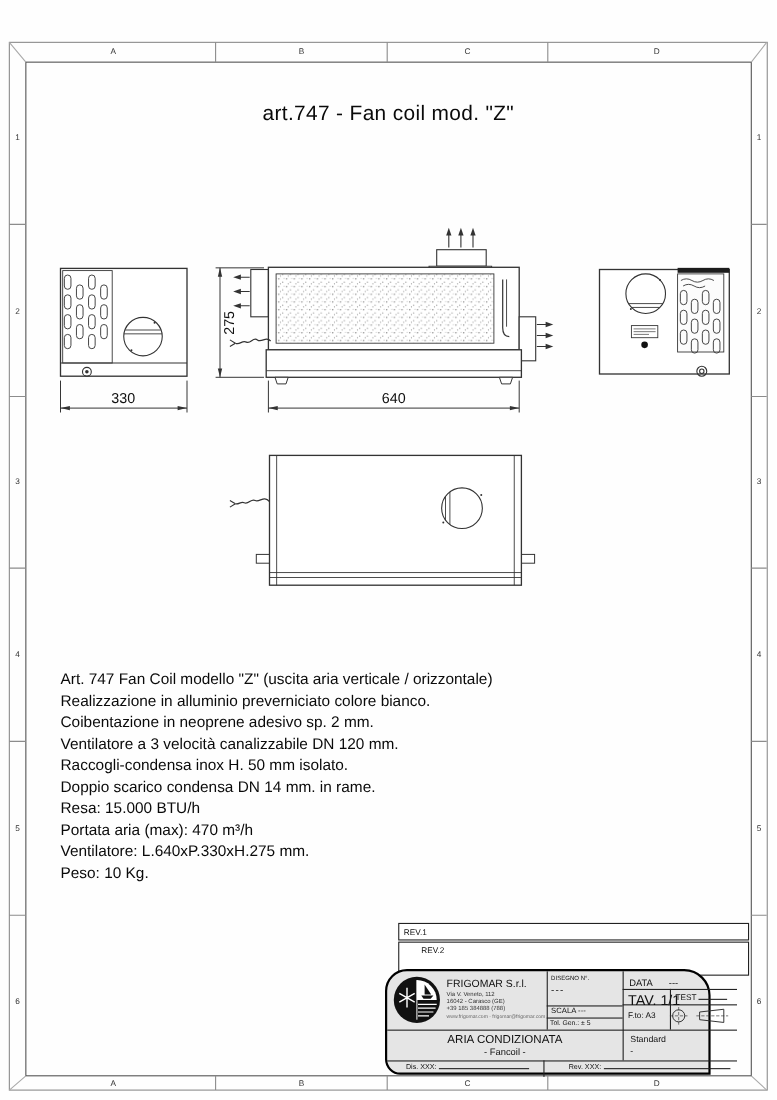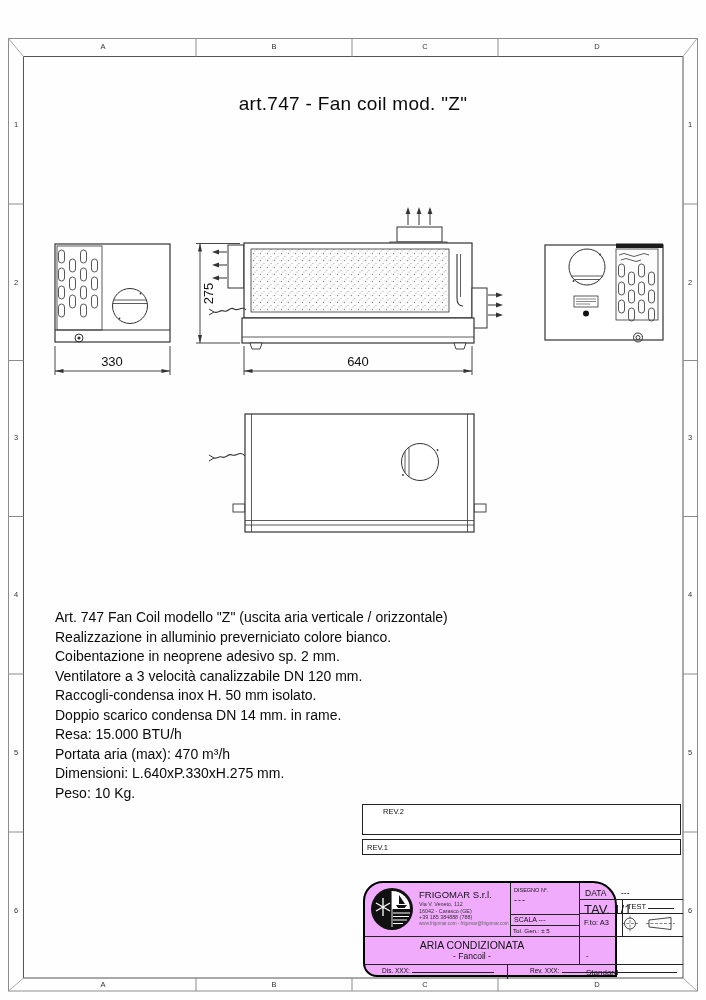"Dimensioni: L.640xP.330xH.275 mm." div { text: Dimensioni -> Ventilatore }
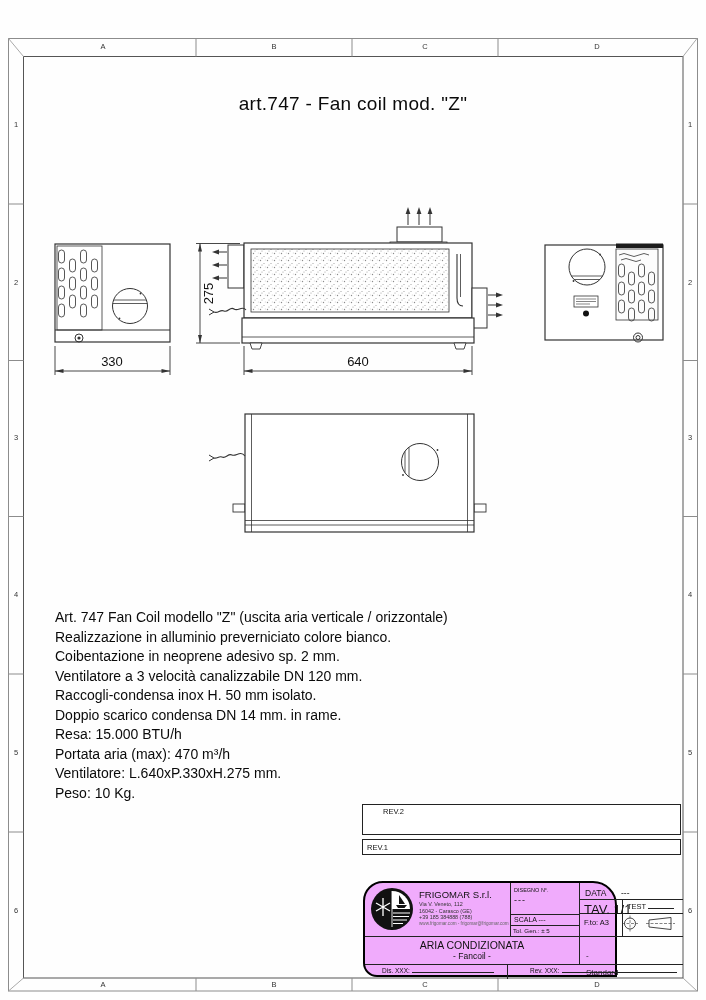"REV.2" .tb-rev2 { top: 804px -> 856px }
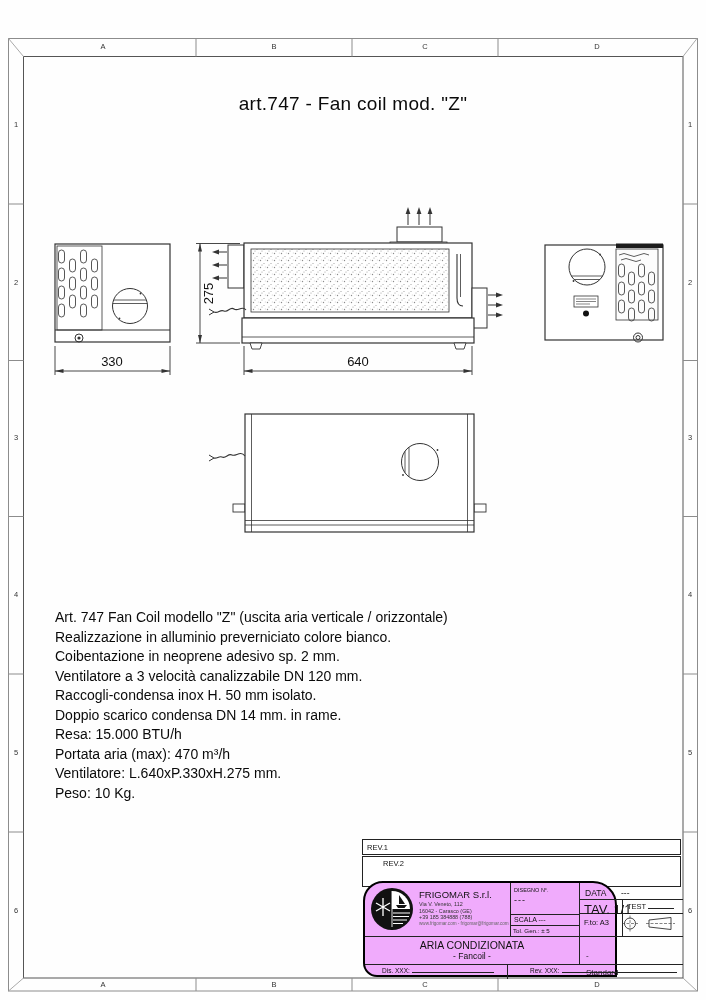"FRIGOMAR S.r.l." .tb-main { background: #f0abfc -> #e5e5e5; left: 363px -> 350px; width: 254px -> 296px }
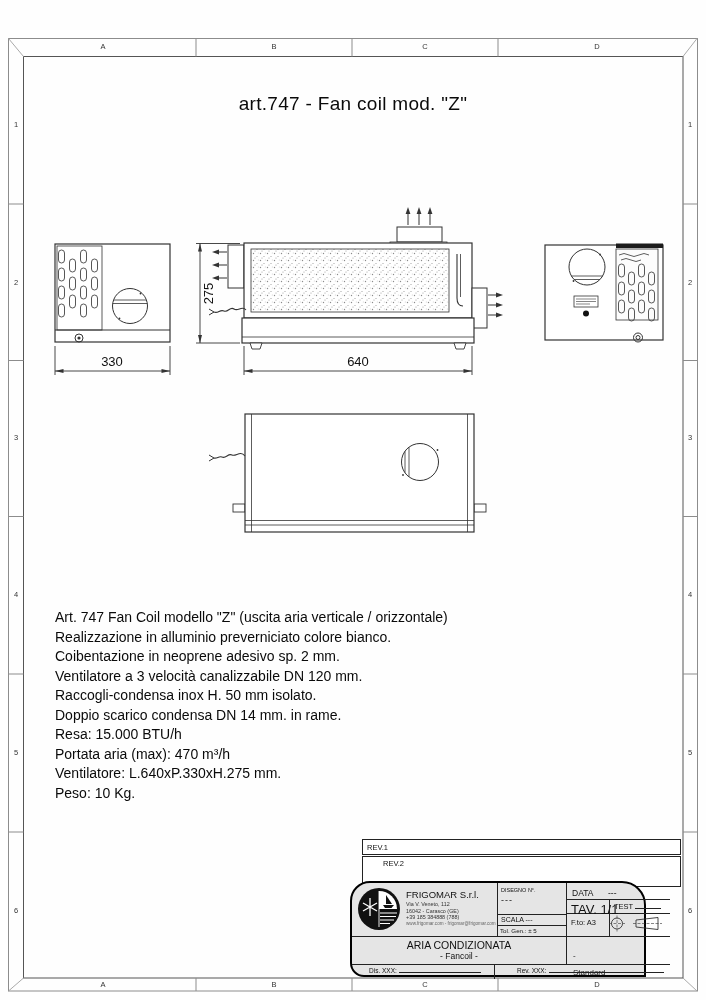"Standard" div.t { margin-top: 28px -> none }
